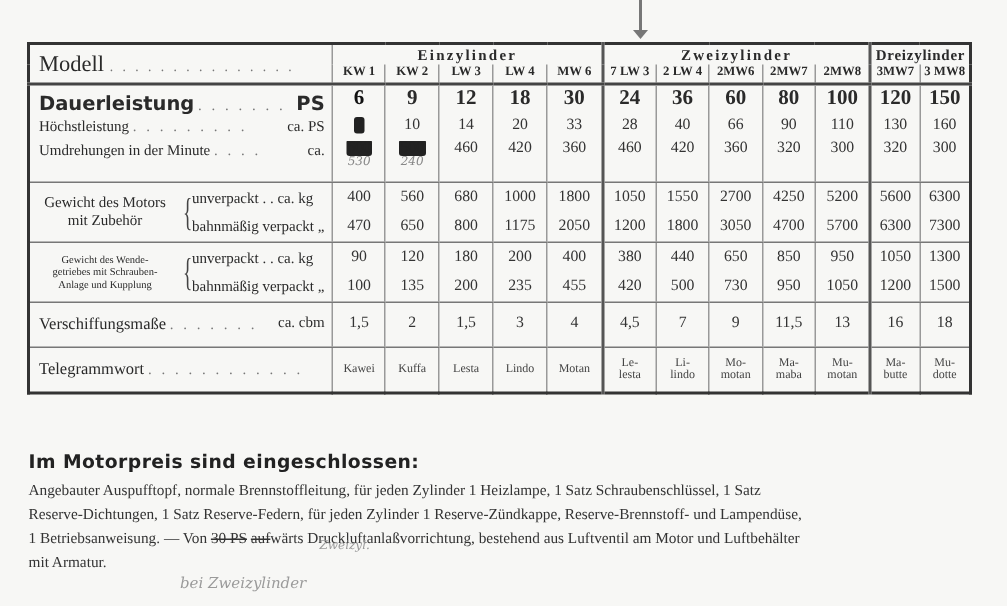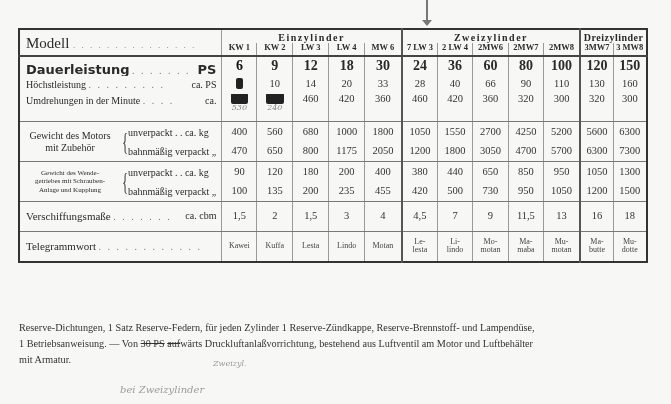"Im Motorpreis sind eingeschlossen:" div.notes-title { html: none -> <div>Im Motorpreis sind eingeschlossen:</div> }
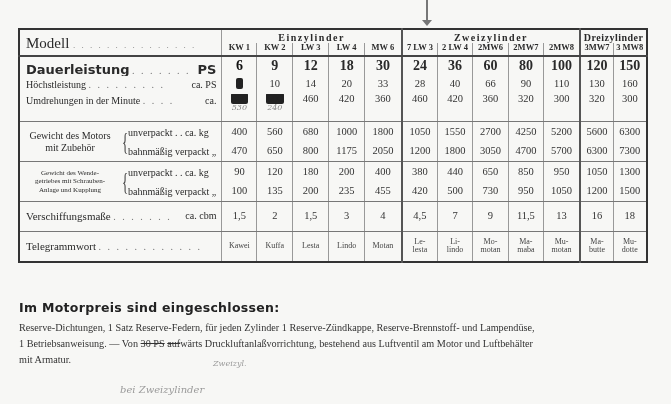"Angebauter Auspufftopf, normale" div { html: none -> <div>Angebauter Auspufftopf, normale Brennstoffleitung, für jeden Zylinder 1 Heizlampe, 1 Satz Schraubenschlüssel, 1 Satz</div> }
